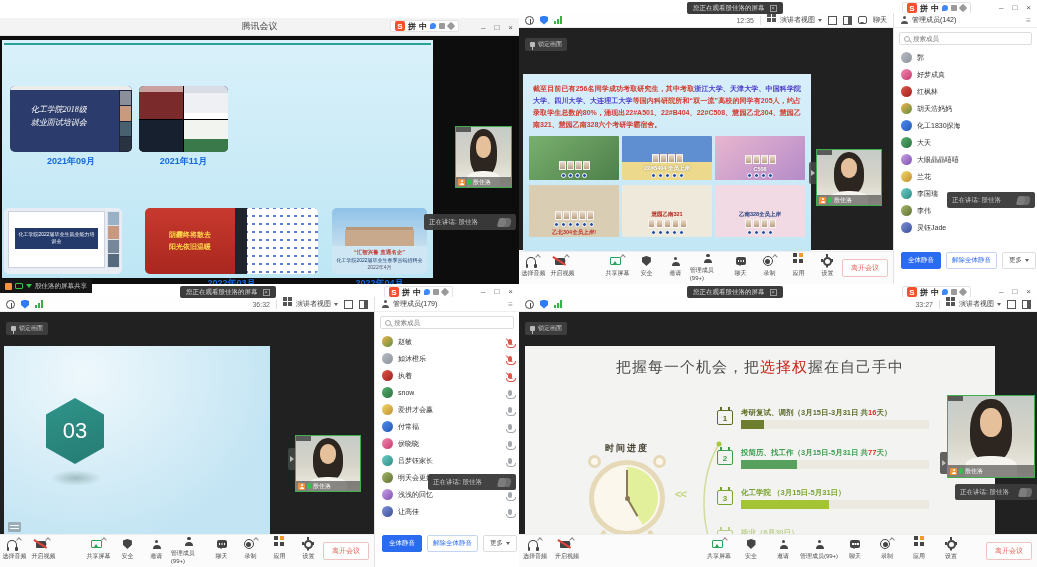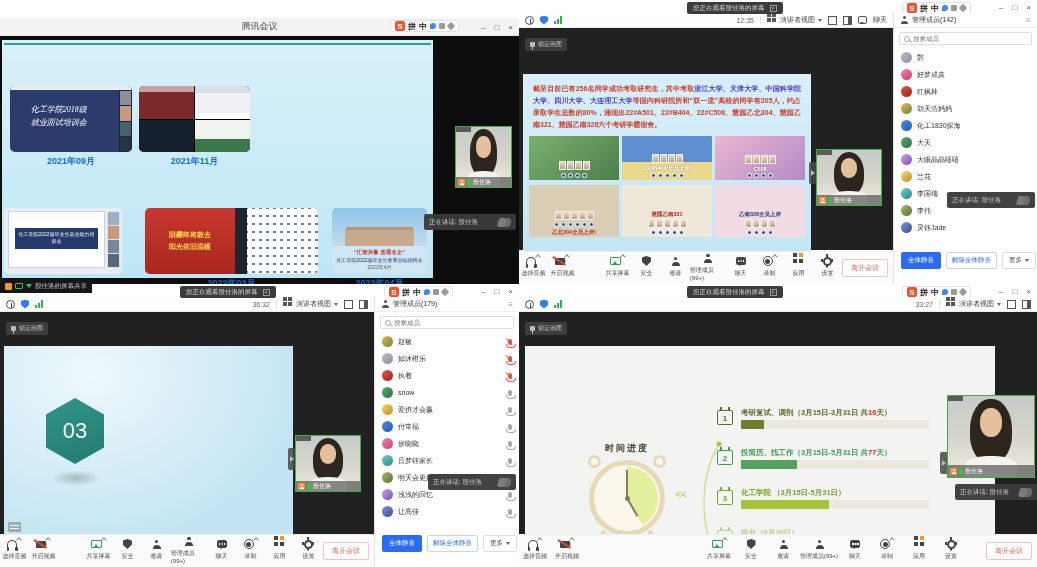"2021年11月" div.card { width: 111px -> 89px }
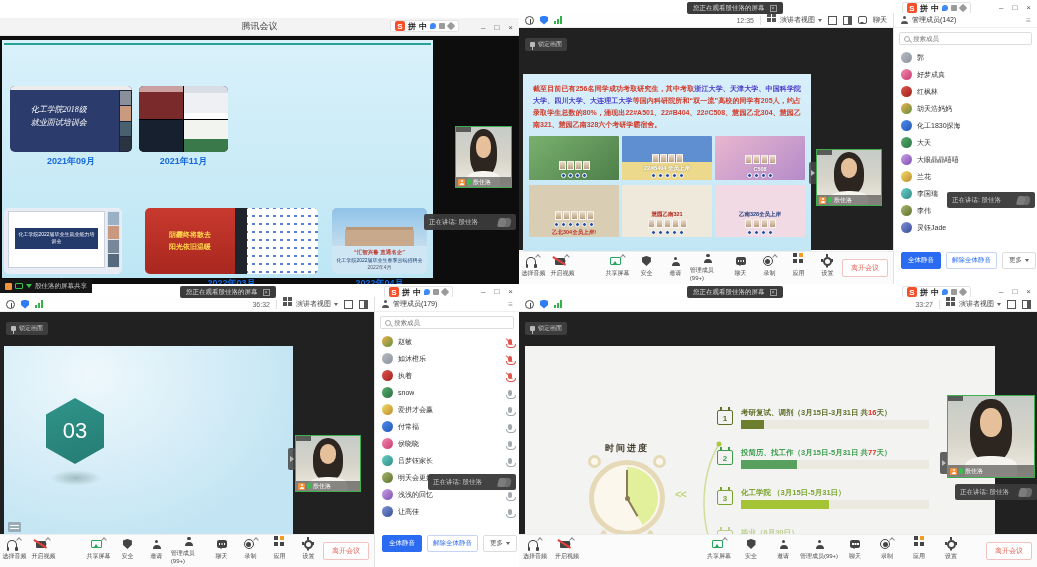"把握每一个机会，把选择权握在自己手中" div.q4title { html: none -> <div> <span>把握每一个机会，把</span><span>选择权</span><span>握在自己手中</span> </div> }
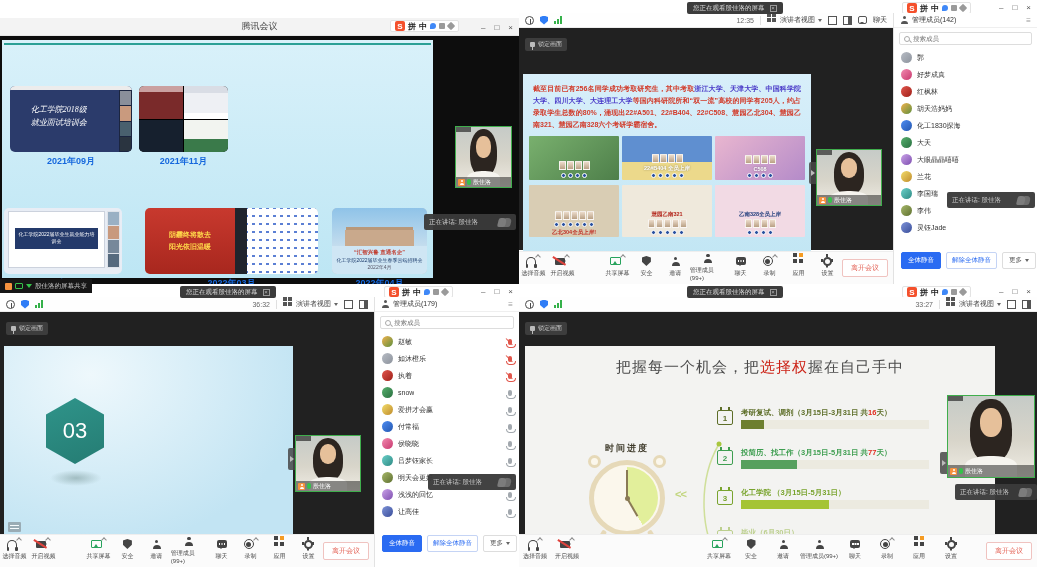"03" .q3-slide { width: 289px -> 266px }
